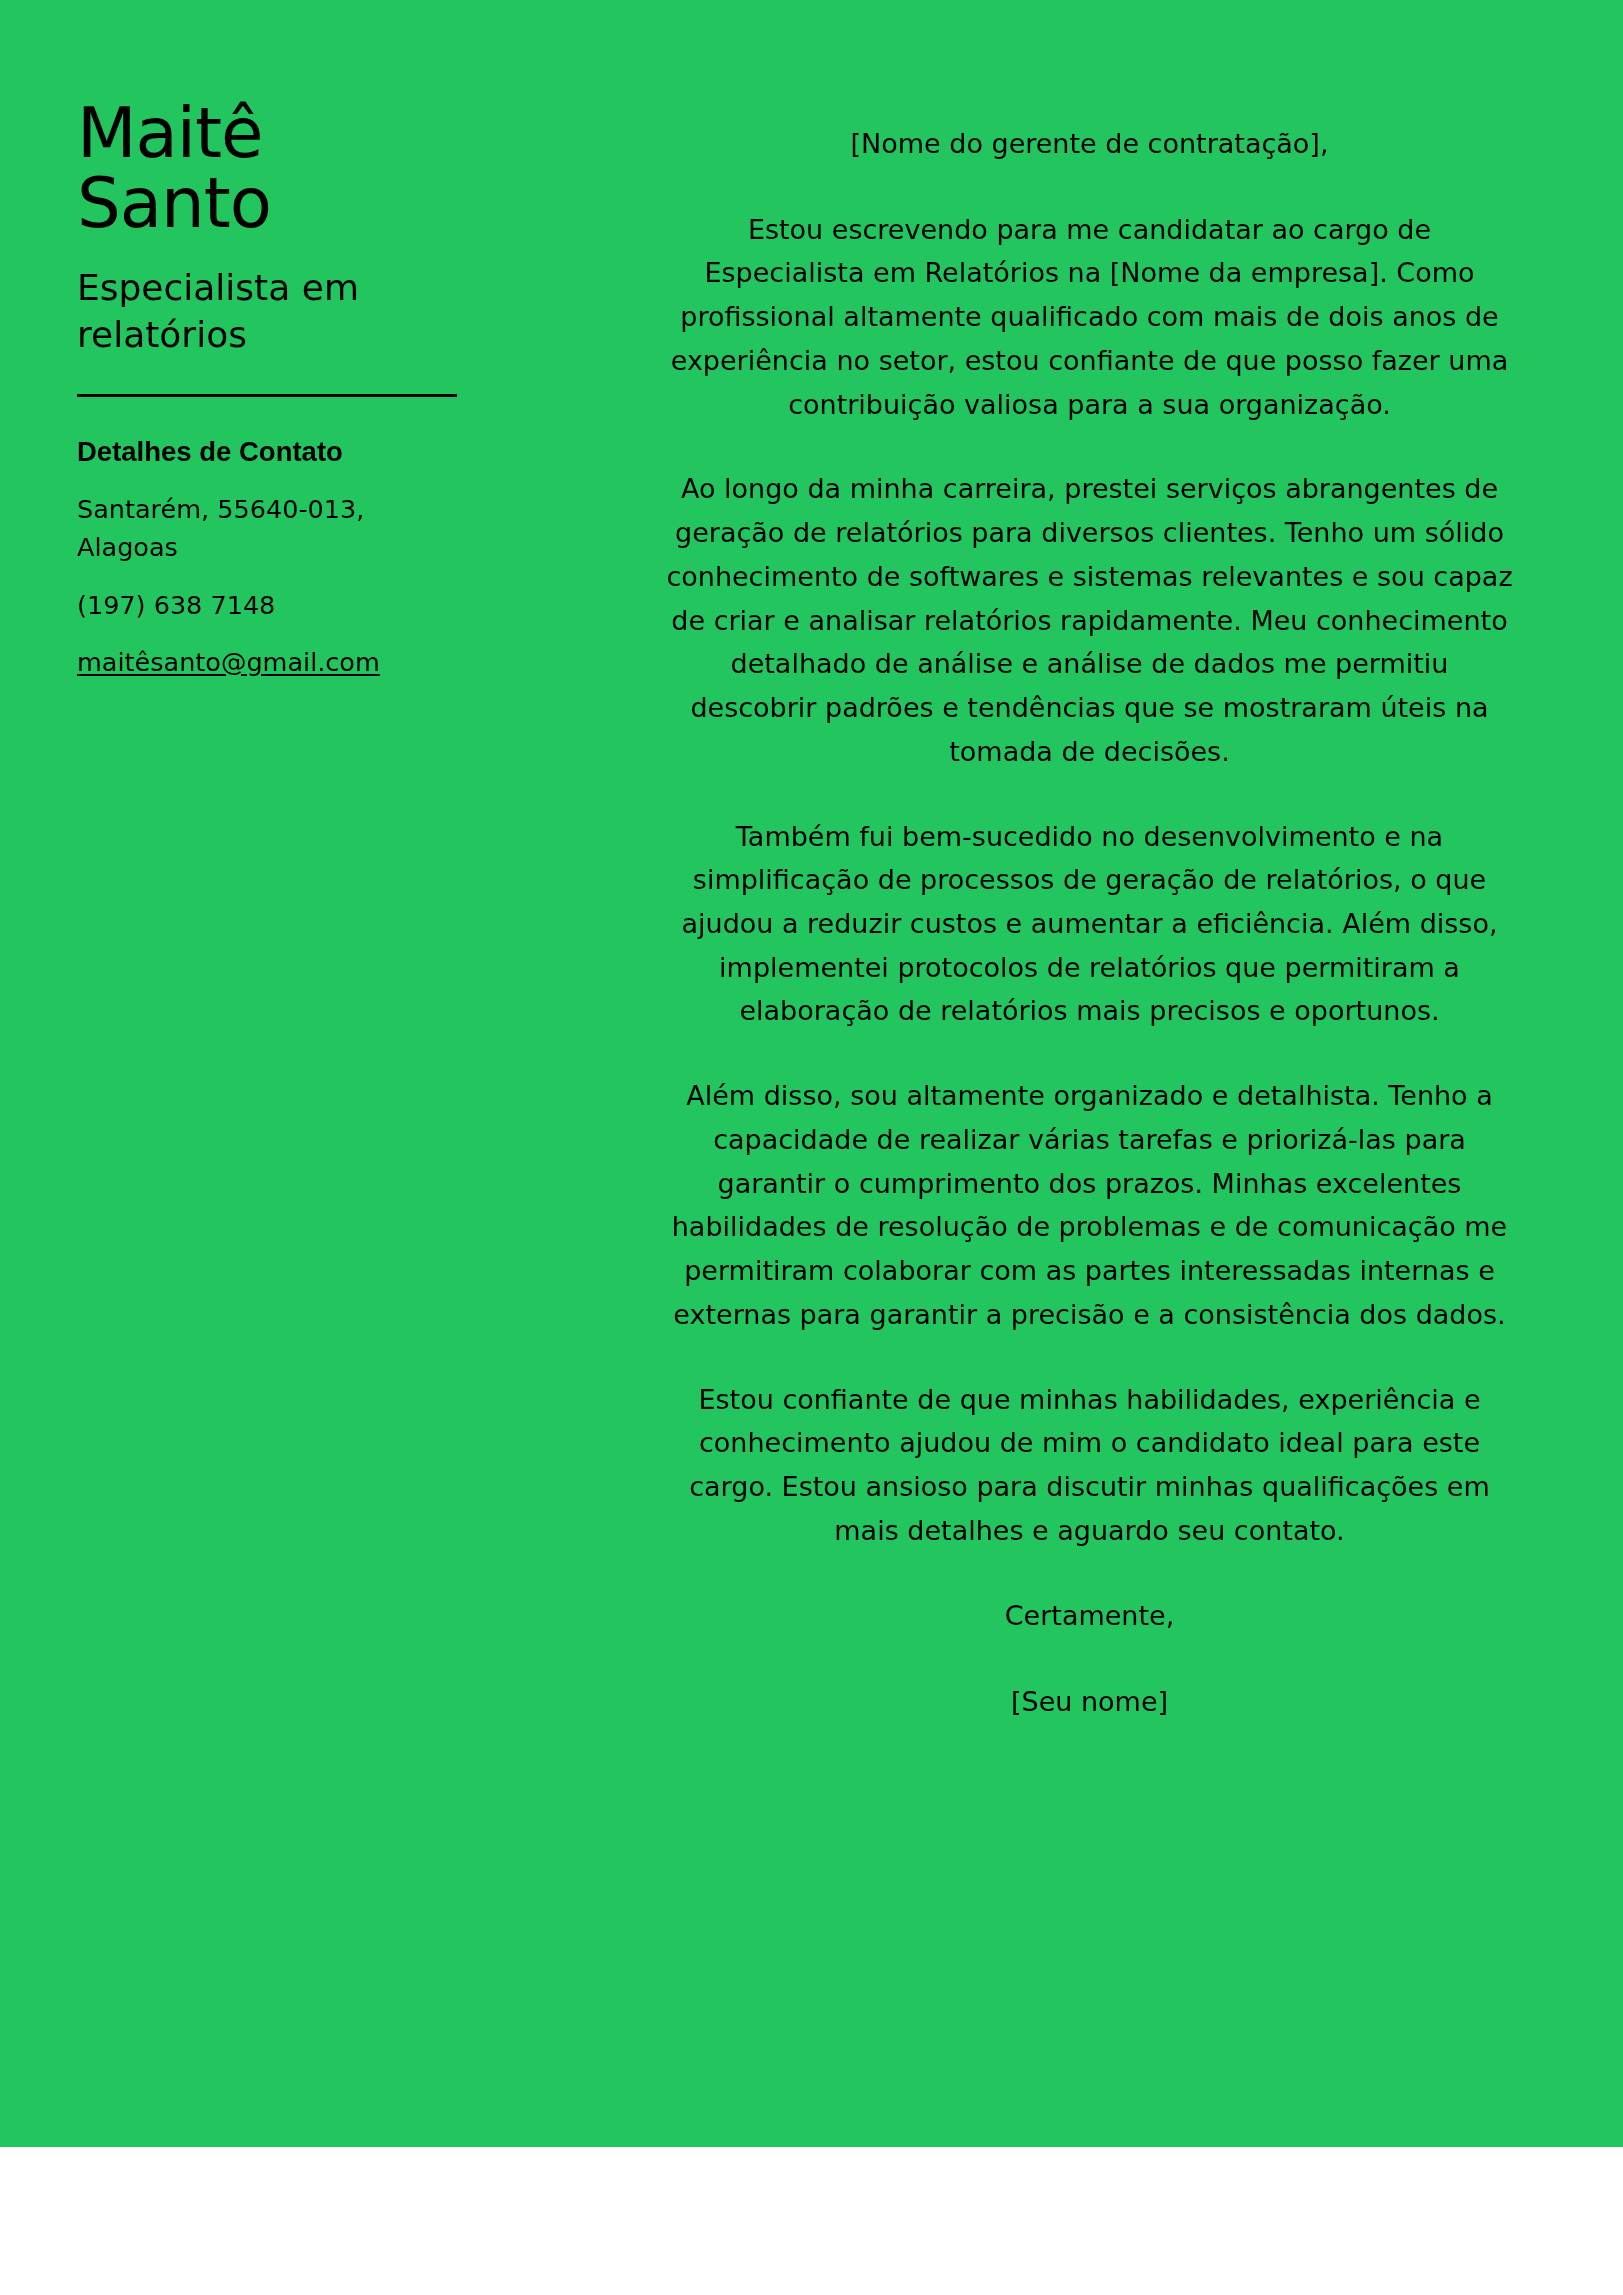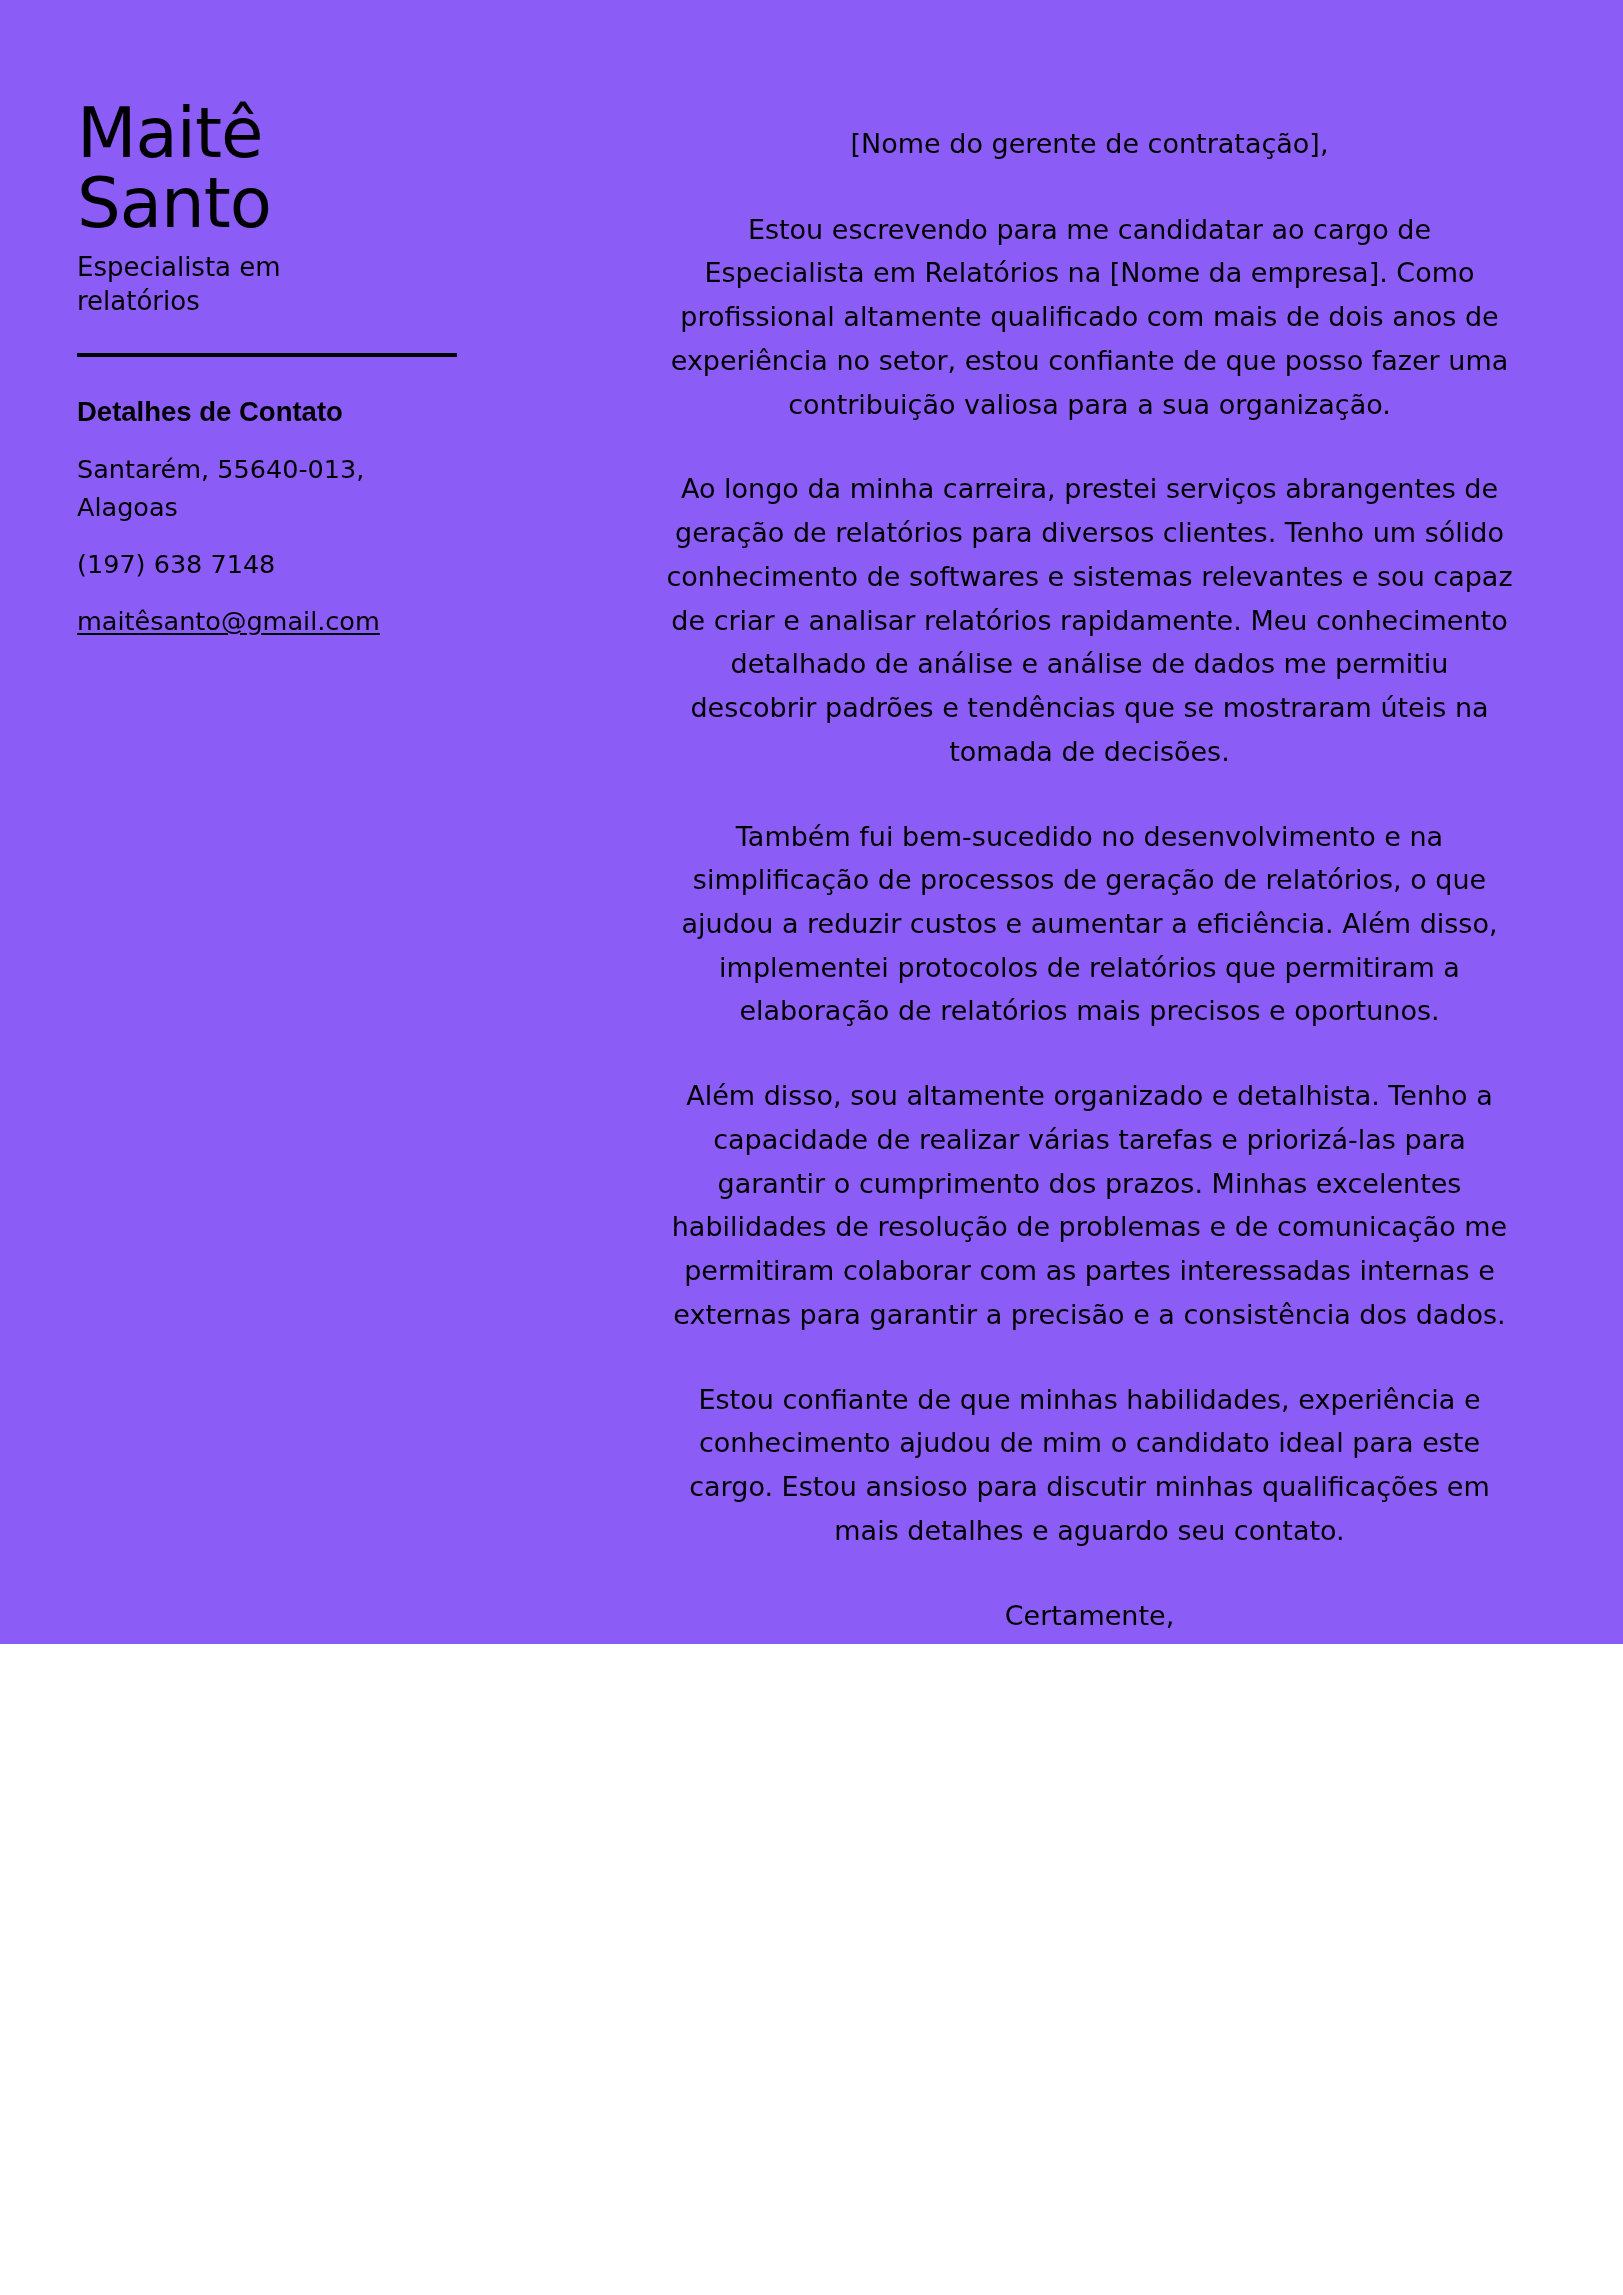"Maitê" .page { background: #8b5cf6 -> #22c55e; height: 1644px -> 2147px }
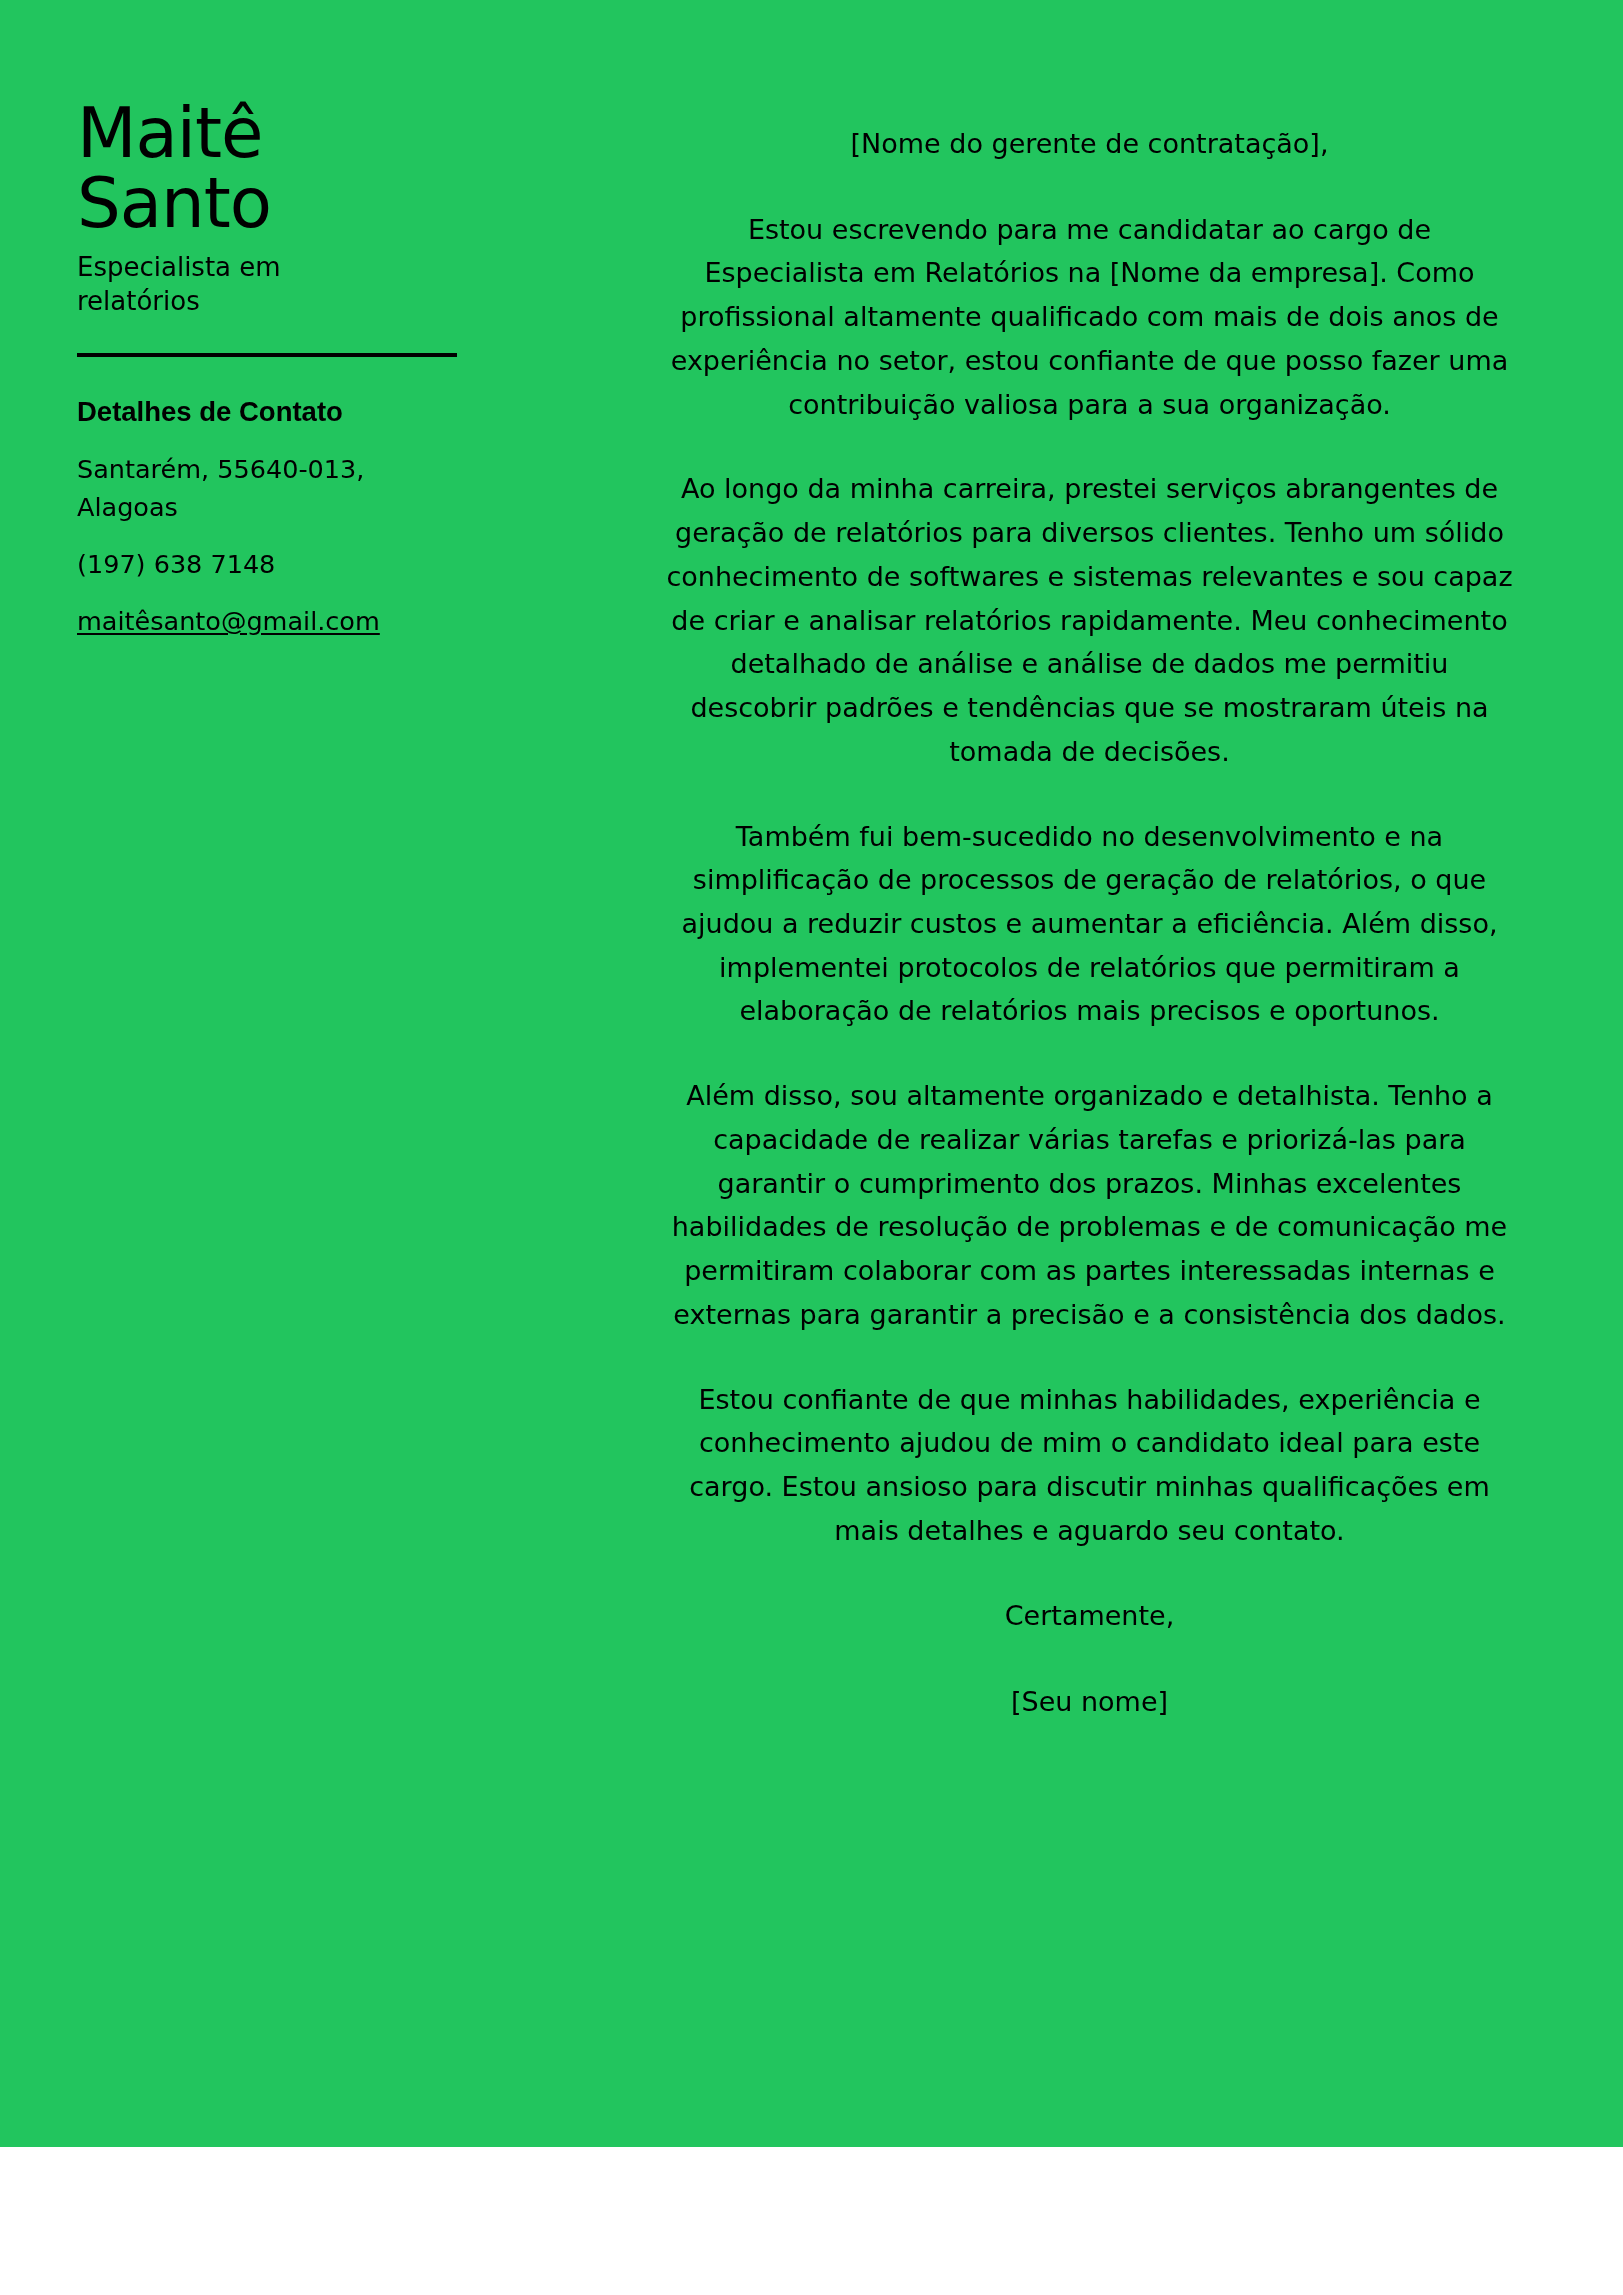"Especialista em relatórios" .job-title { font-size: 26px -> 36px; margin-top: 11px -> 25px }
